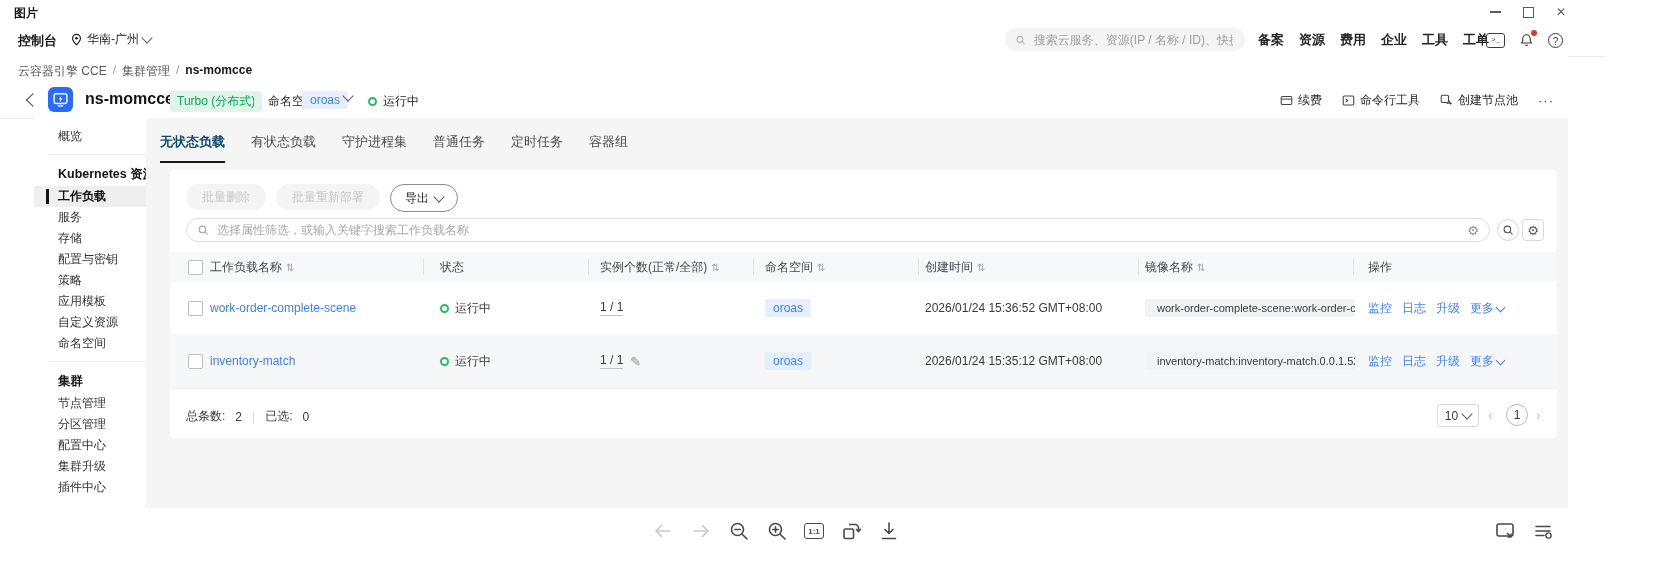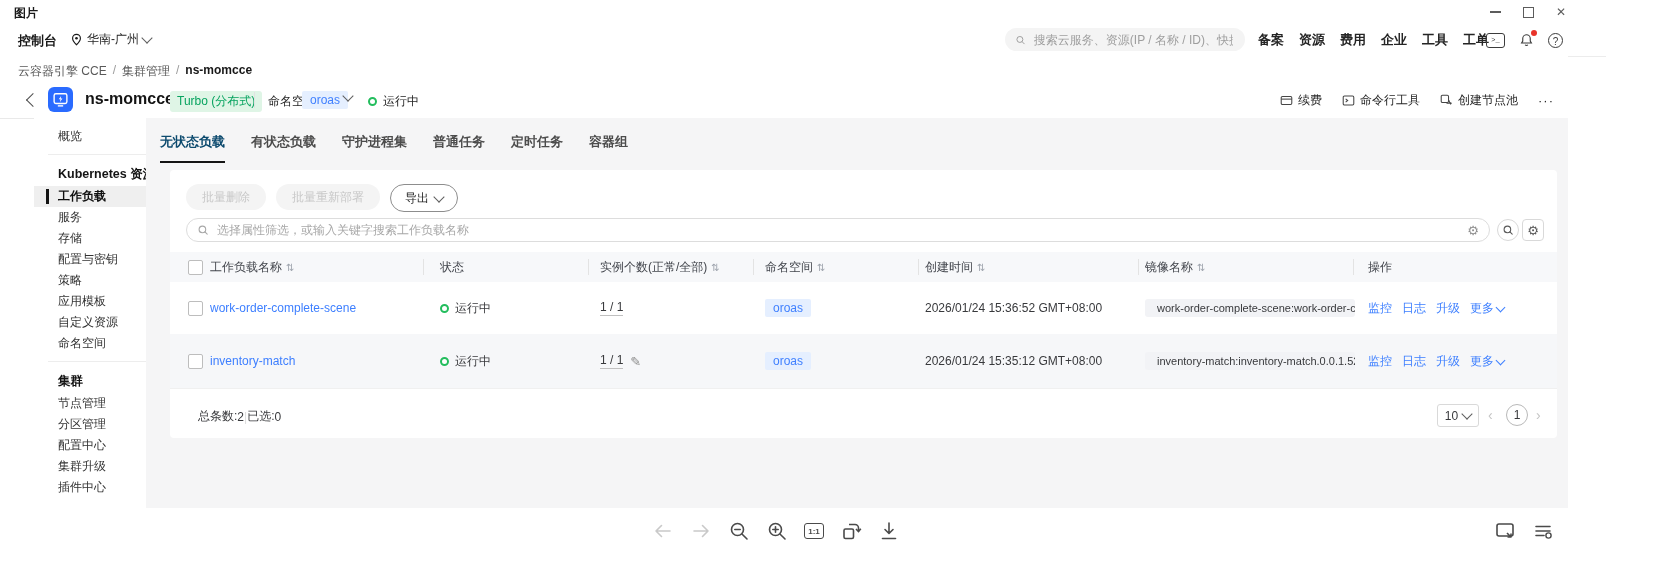"有状态负载" .tab { font-weight: bold -> none }
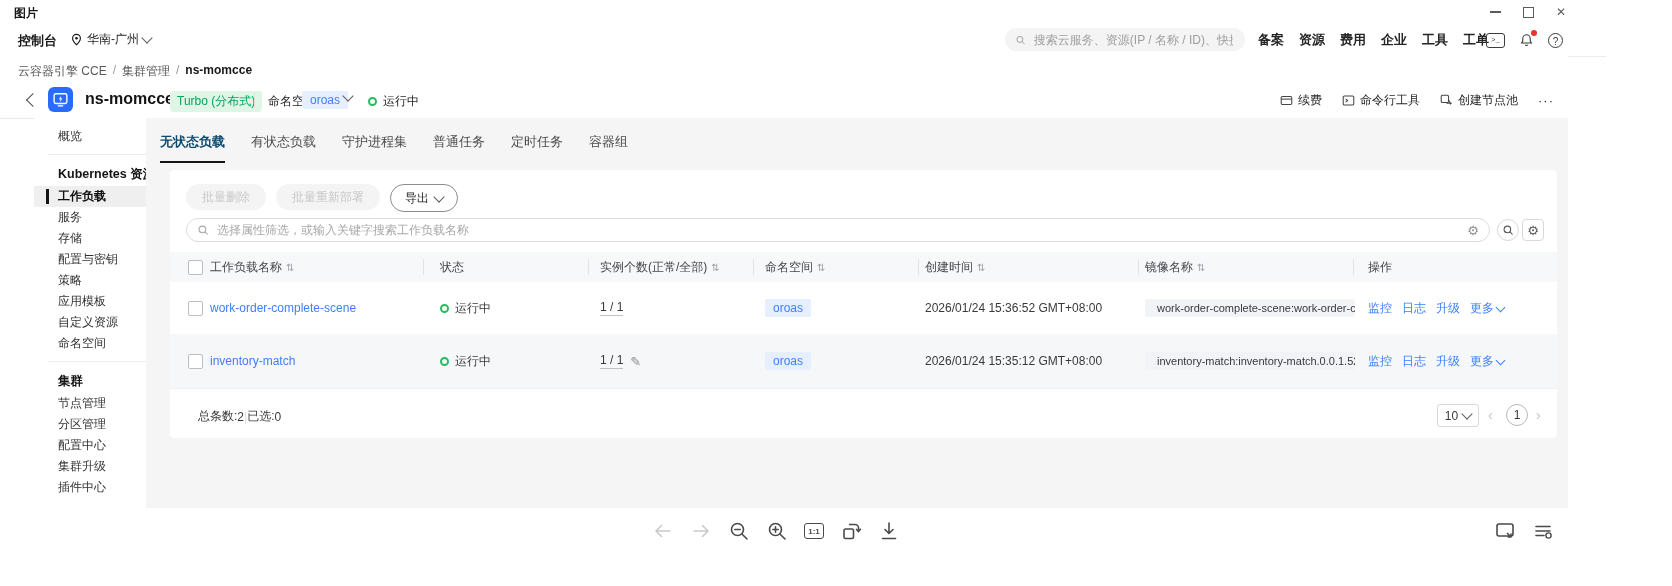"总条数:" .total { gap: 0 -> 10px; margin-left: 12px -> none }
